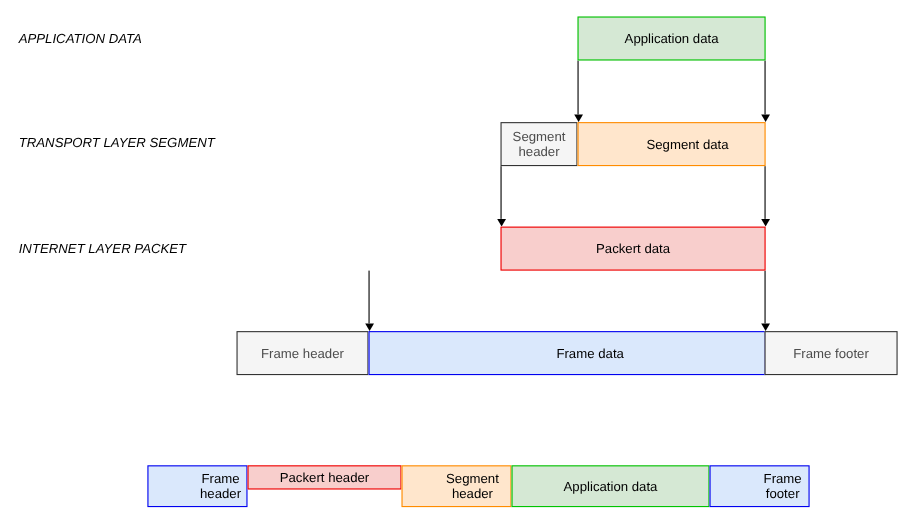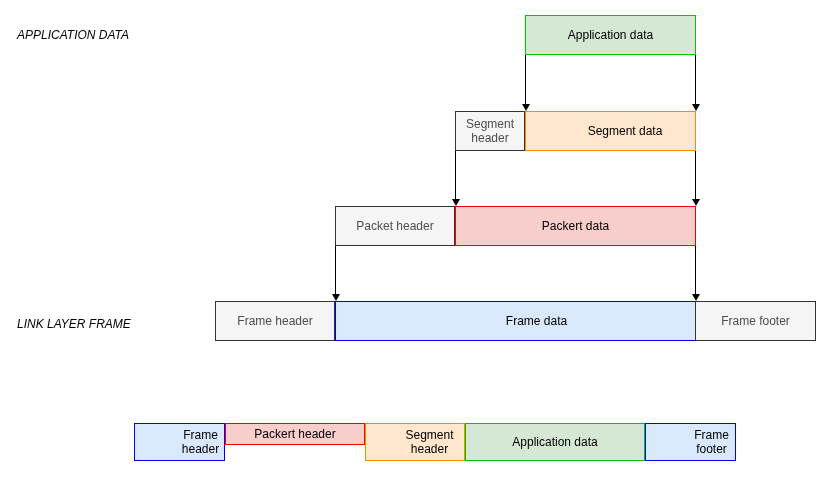"TRANSPORT LAYER SEGMENT" div.rowlabel { html: none -> <div>TRANSPORT LAYER SEGMENT</div> }
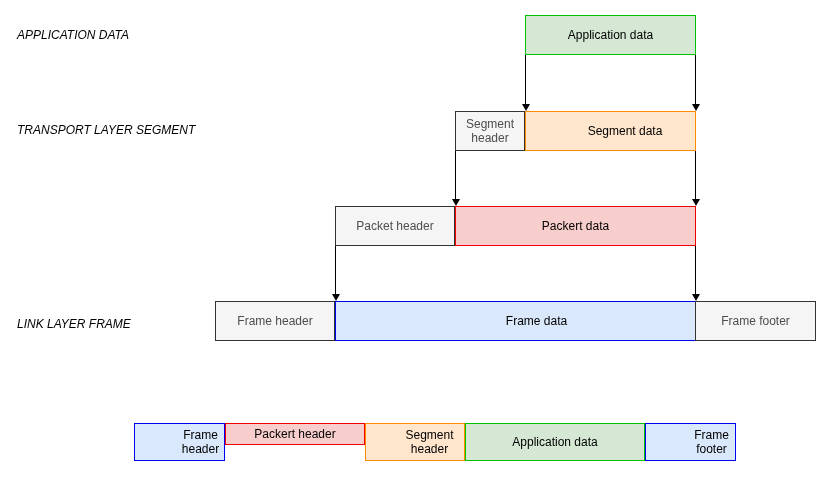"INTERNET LAYER PACKET" div.rowlabel { html: none -> <div>INTERNET LAYER PACKET</div> }
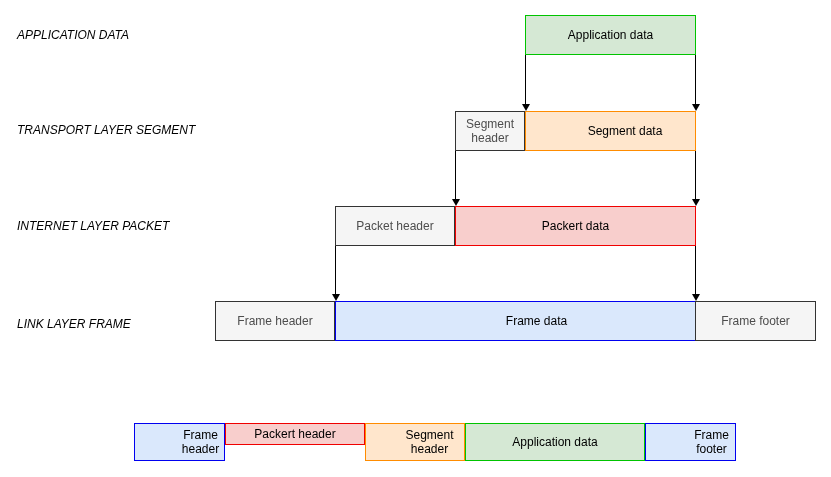"Packet header" div.box { html: <div>Packet header</div> -> none }
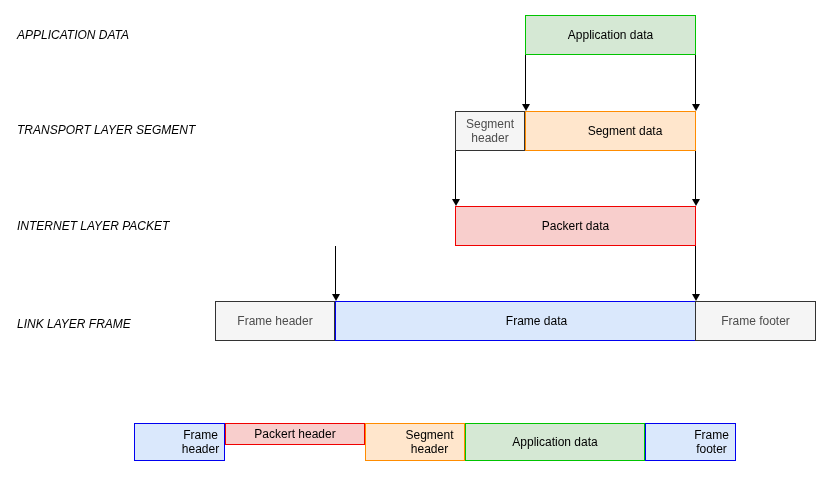"LINK LAYER FRAME" div.rowlabel { html: <div>LINK LAYER FRAME</div> -> none }
